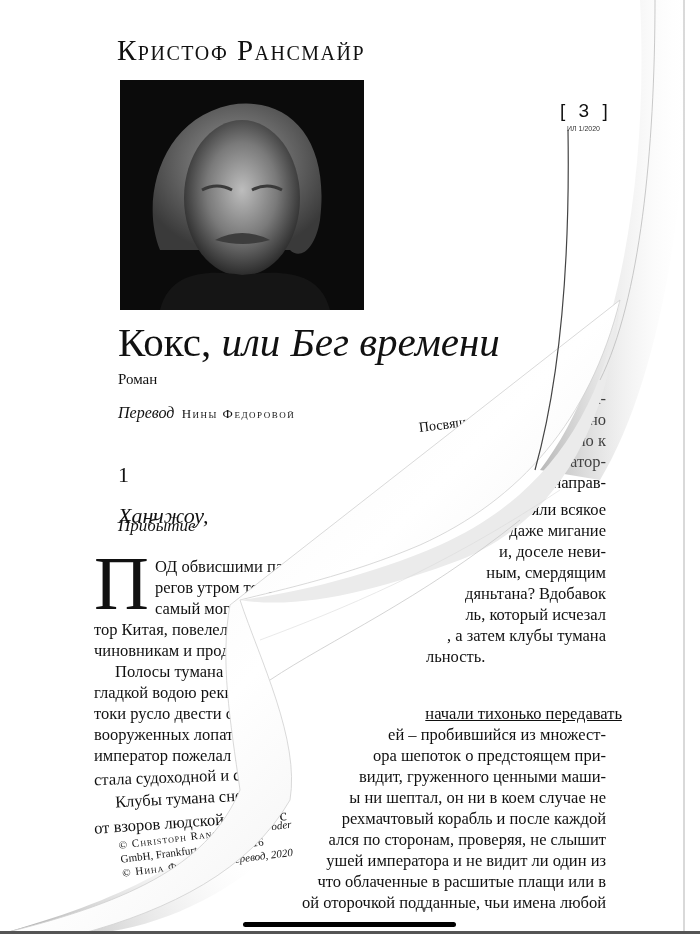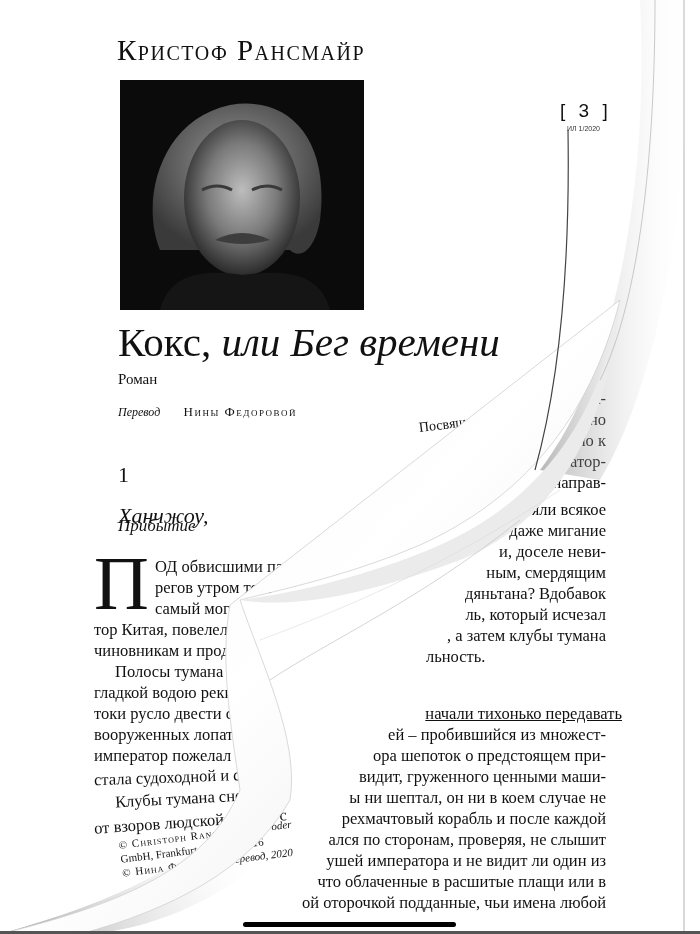"Перевод" .translator .lbl { font-size: 12px -> 16px; margin-right: 20px -> 4px }
